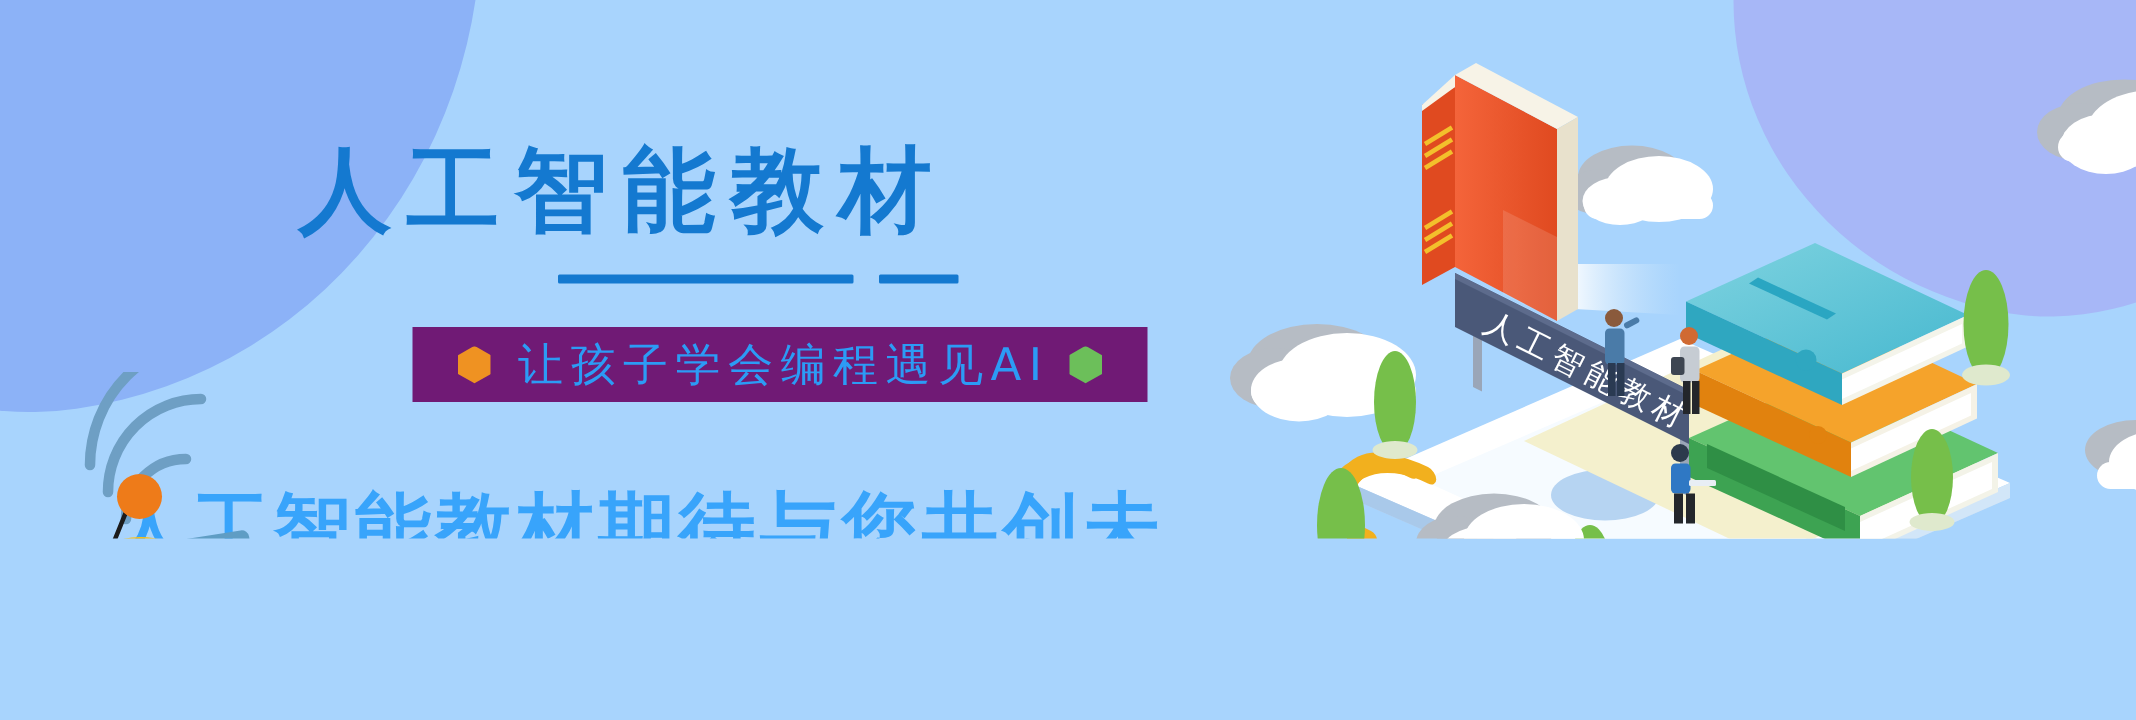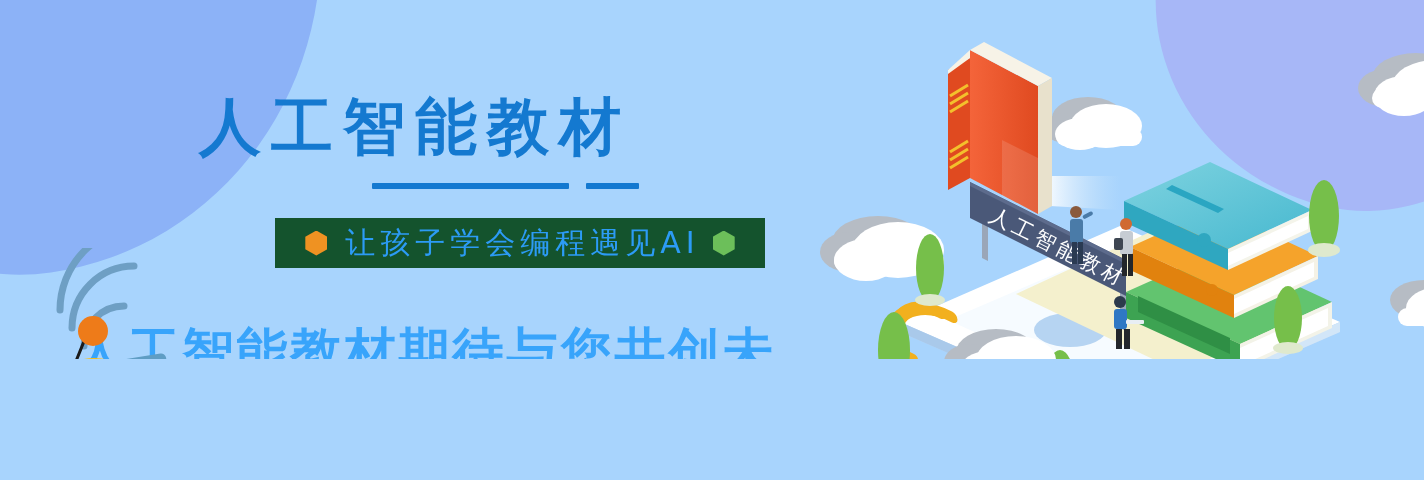"让孩子学会编程遇见AI" .sub-band { background: #14532d -> #701a75 }
